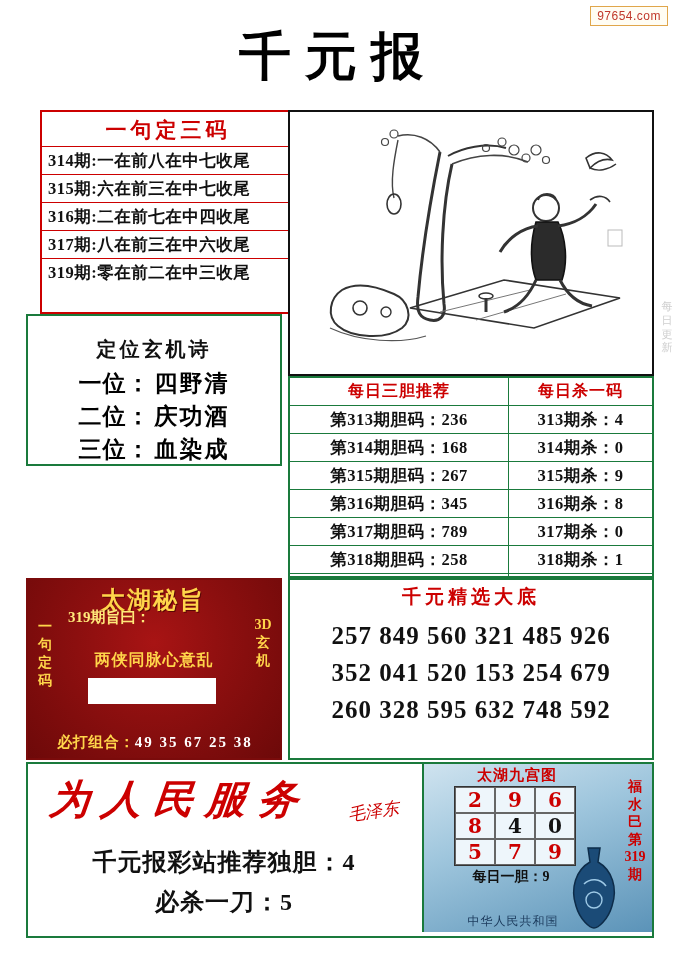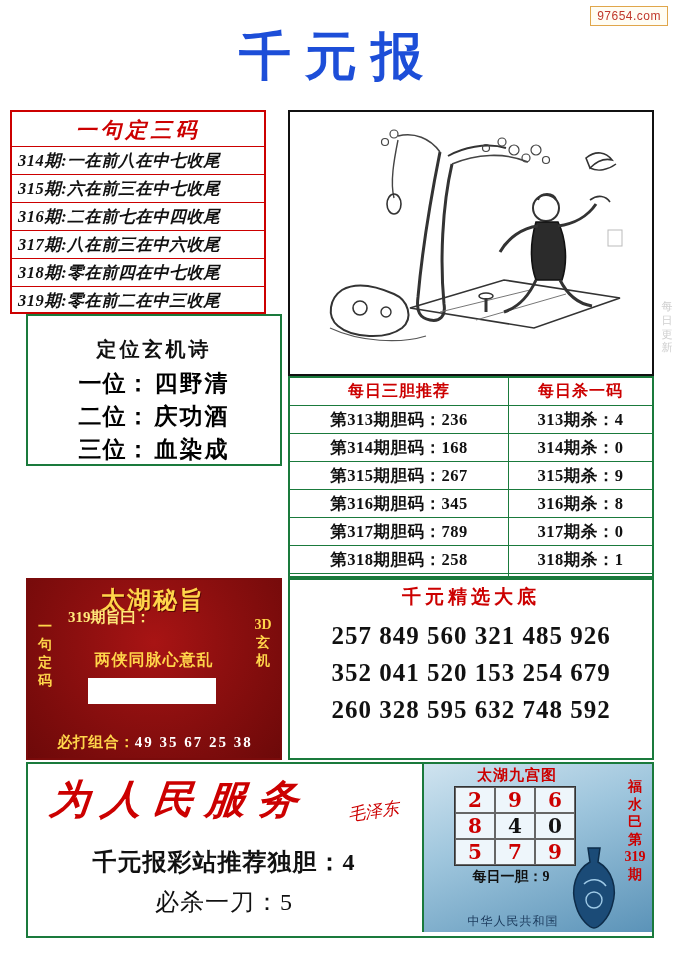"千元报" .title { color: #1d4ed8 -> #000000 }
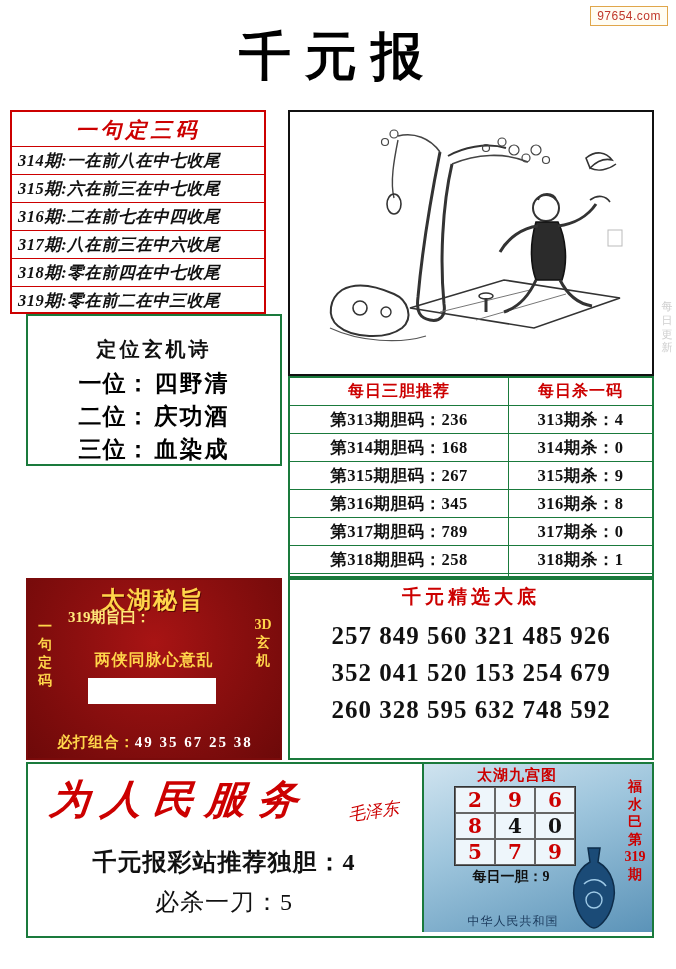"一句定三码" #b1 { font-style: italic -> none; left: 10px -> 40px }
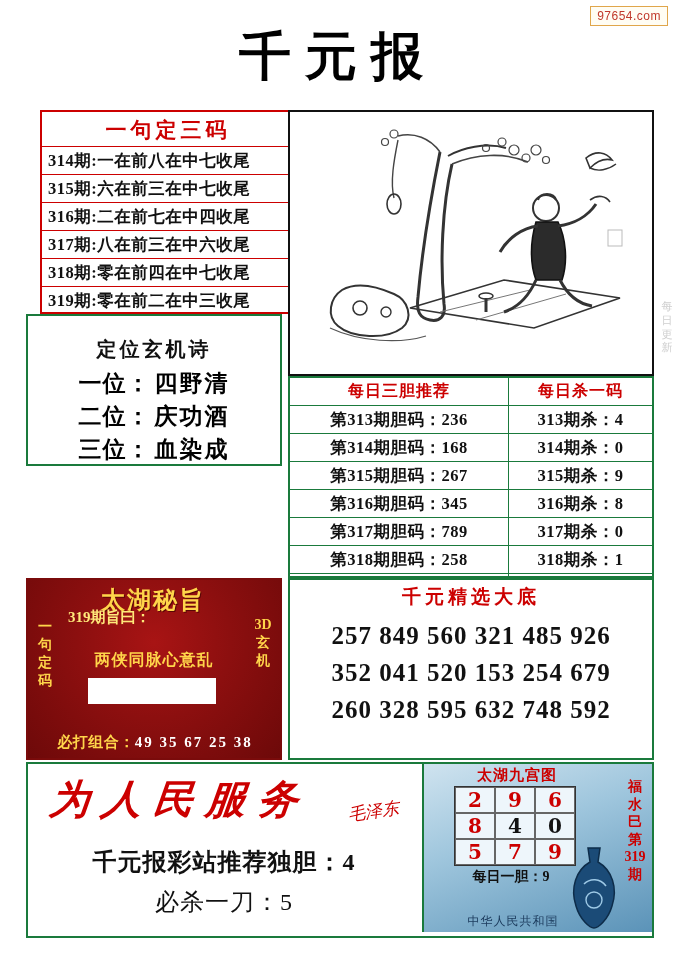"318期:零在前四在中七收尾" li { html: <li>318期:零在前四在中七收尾</li> -> none }
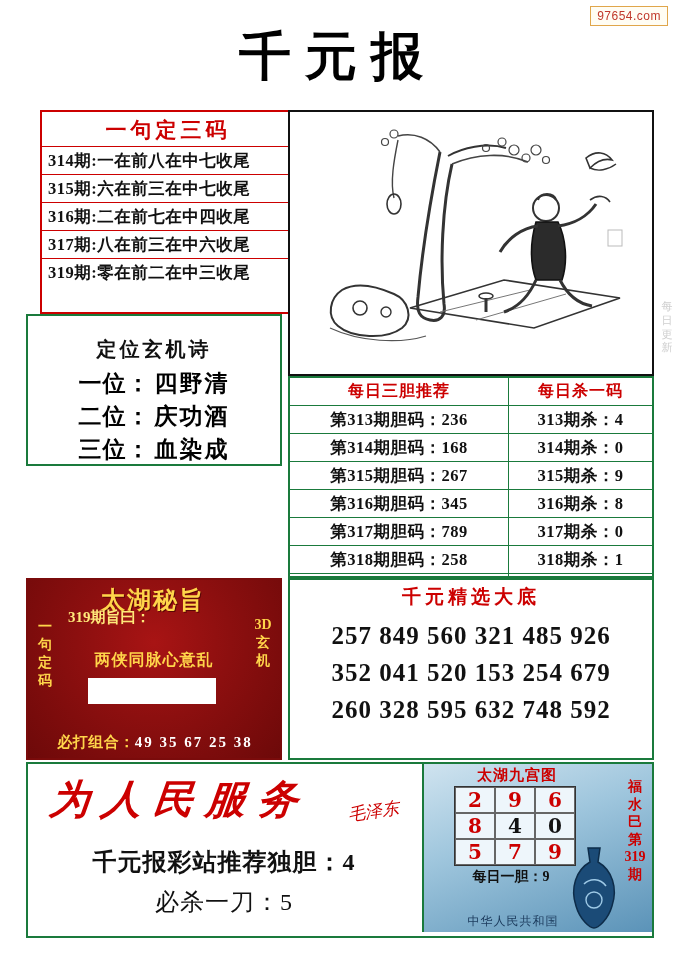"必杀一刀：5" #b-line2 { font-weight: normal -> bold }
